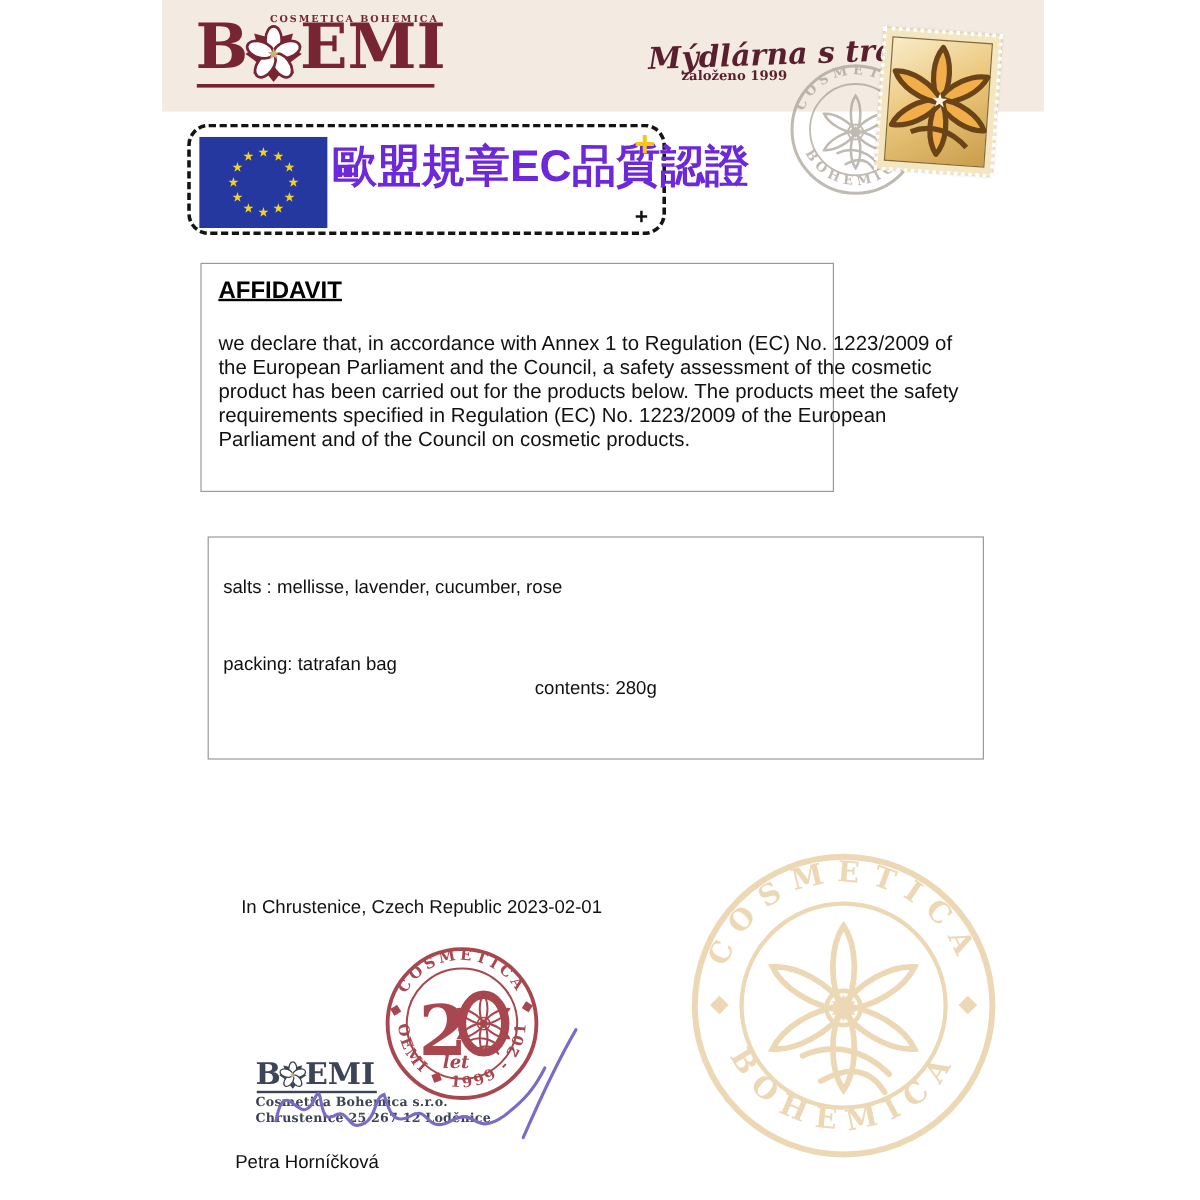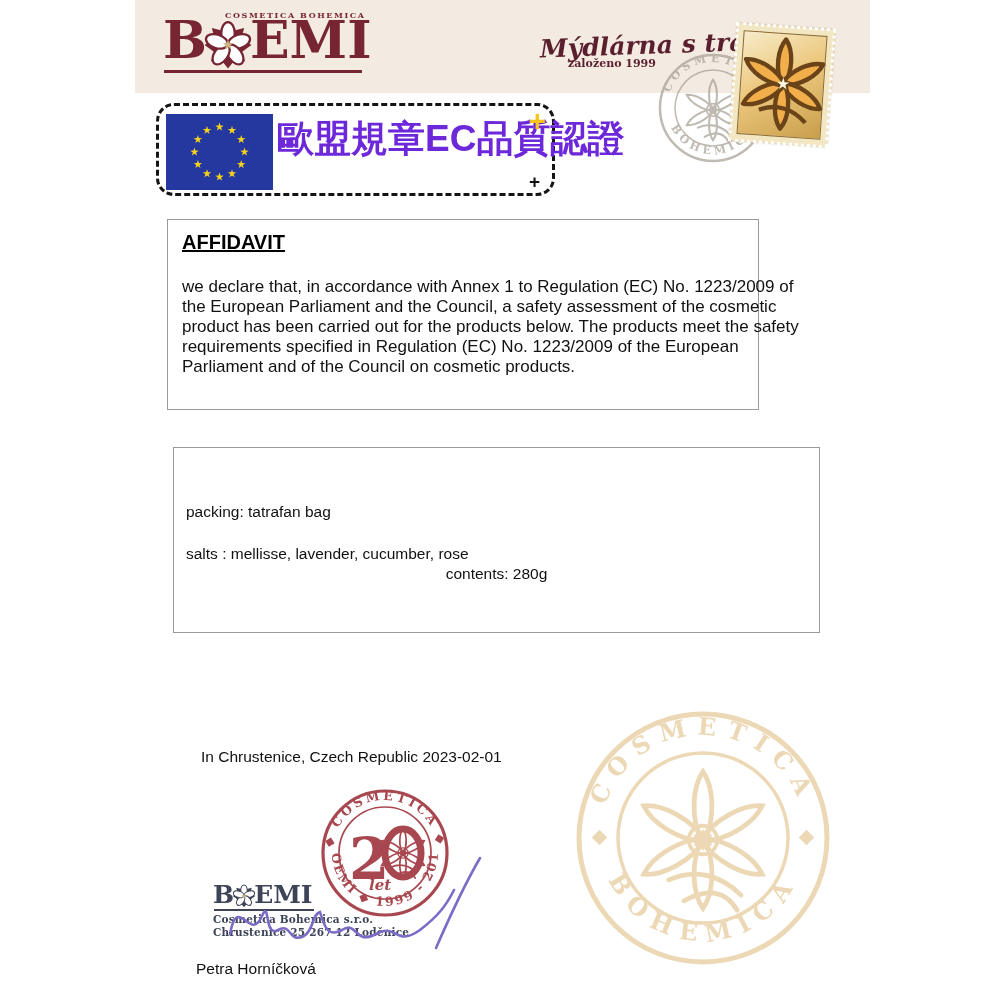"AFFIDAVIT" .box-affidavit { width: 592px -> 528px }
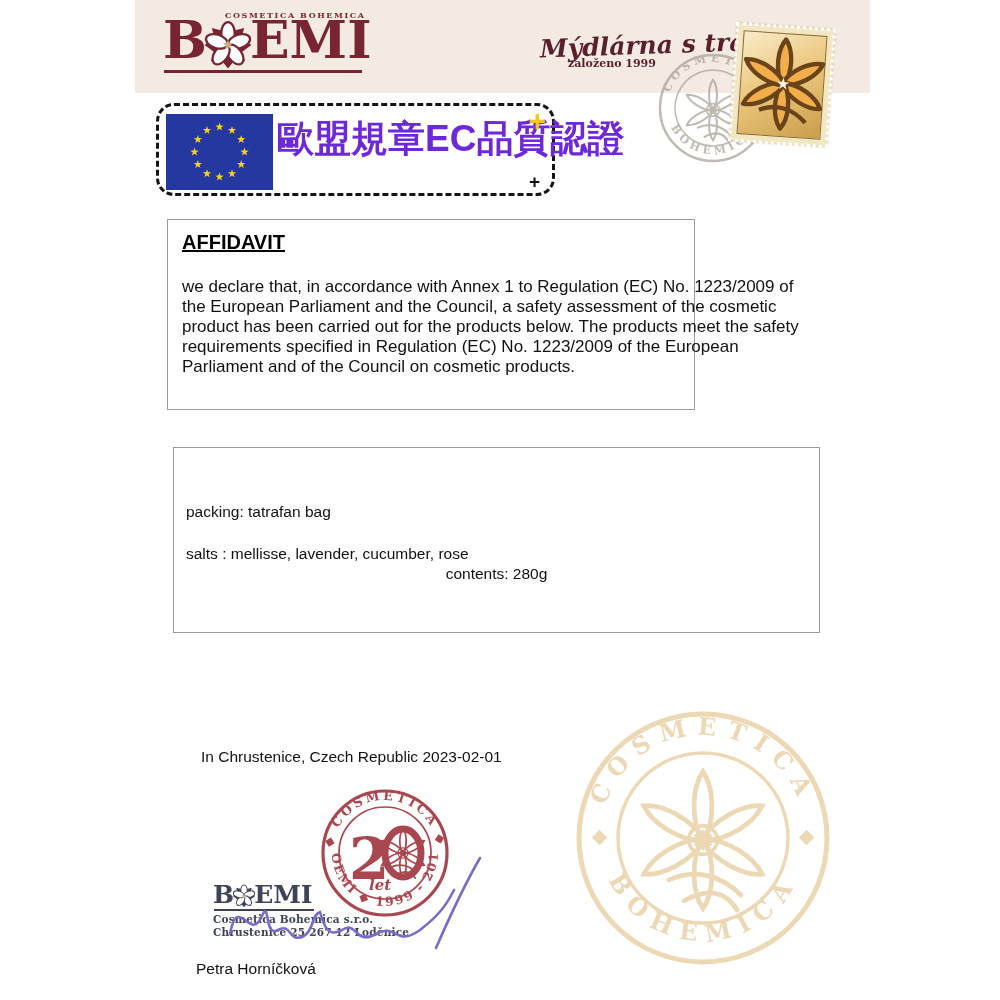"packing: tatrafan bag" div.line { order: before "salts : mellisse, lavender, cucumber," -> after "salts : mellisse, lavender, cucumber," }
